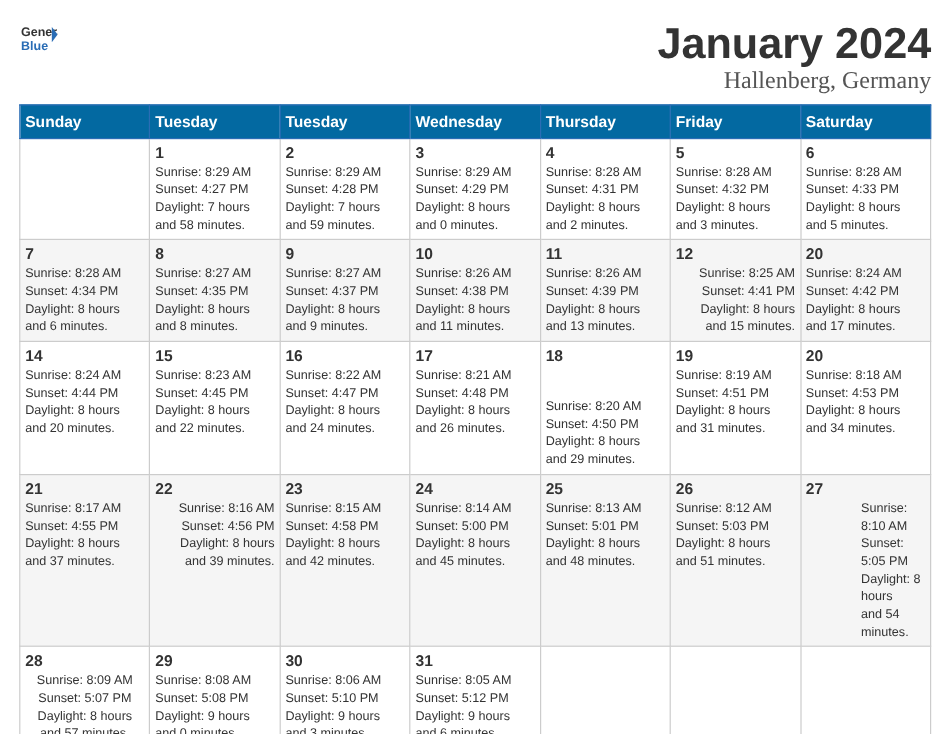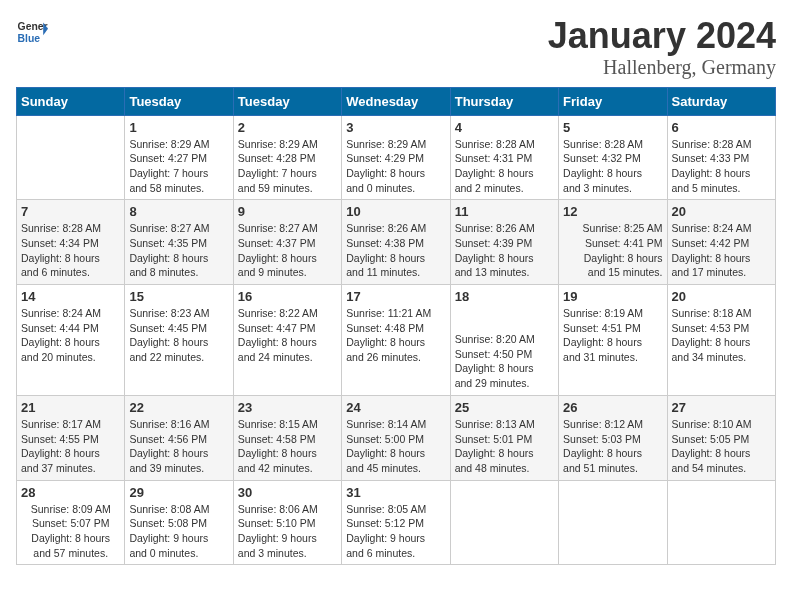"Sunrise: 11:21 AM" div.cell-content { text: 11:21 -> 8:21 }
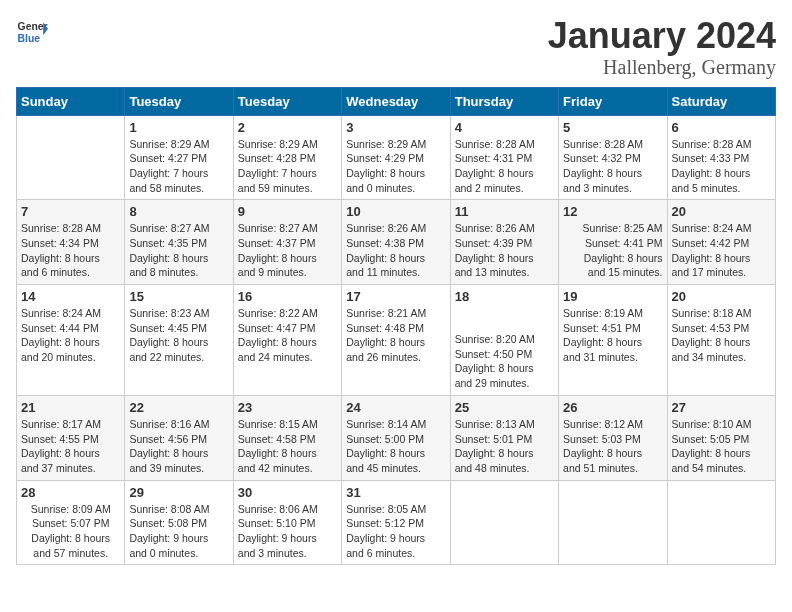"Sunrise: 8:16 AM" div.cell-content { text-align: none -> right }
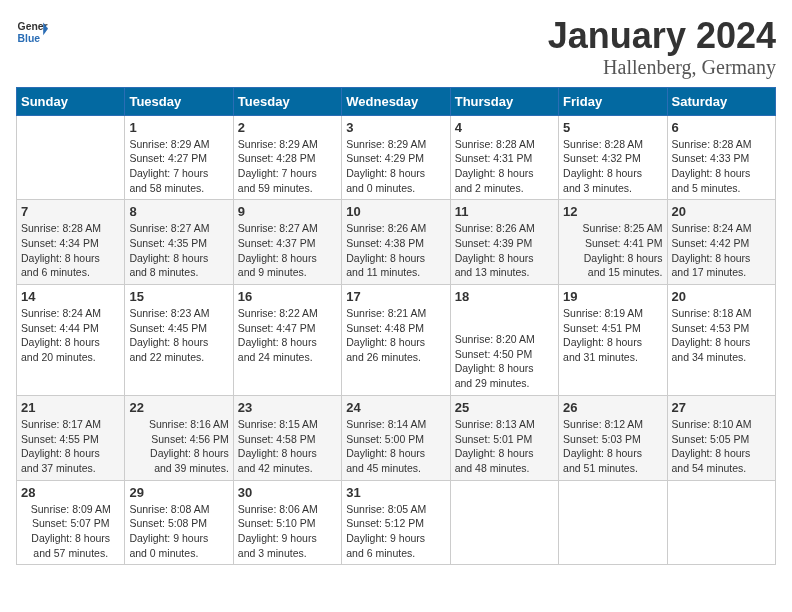"Sunrise: 8:10 AM" div.cell-content { margin-left: none -> 46px }
